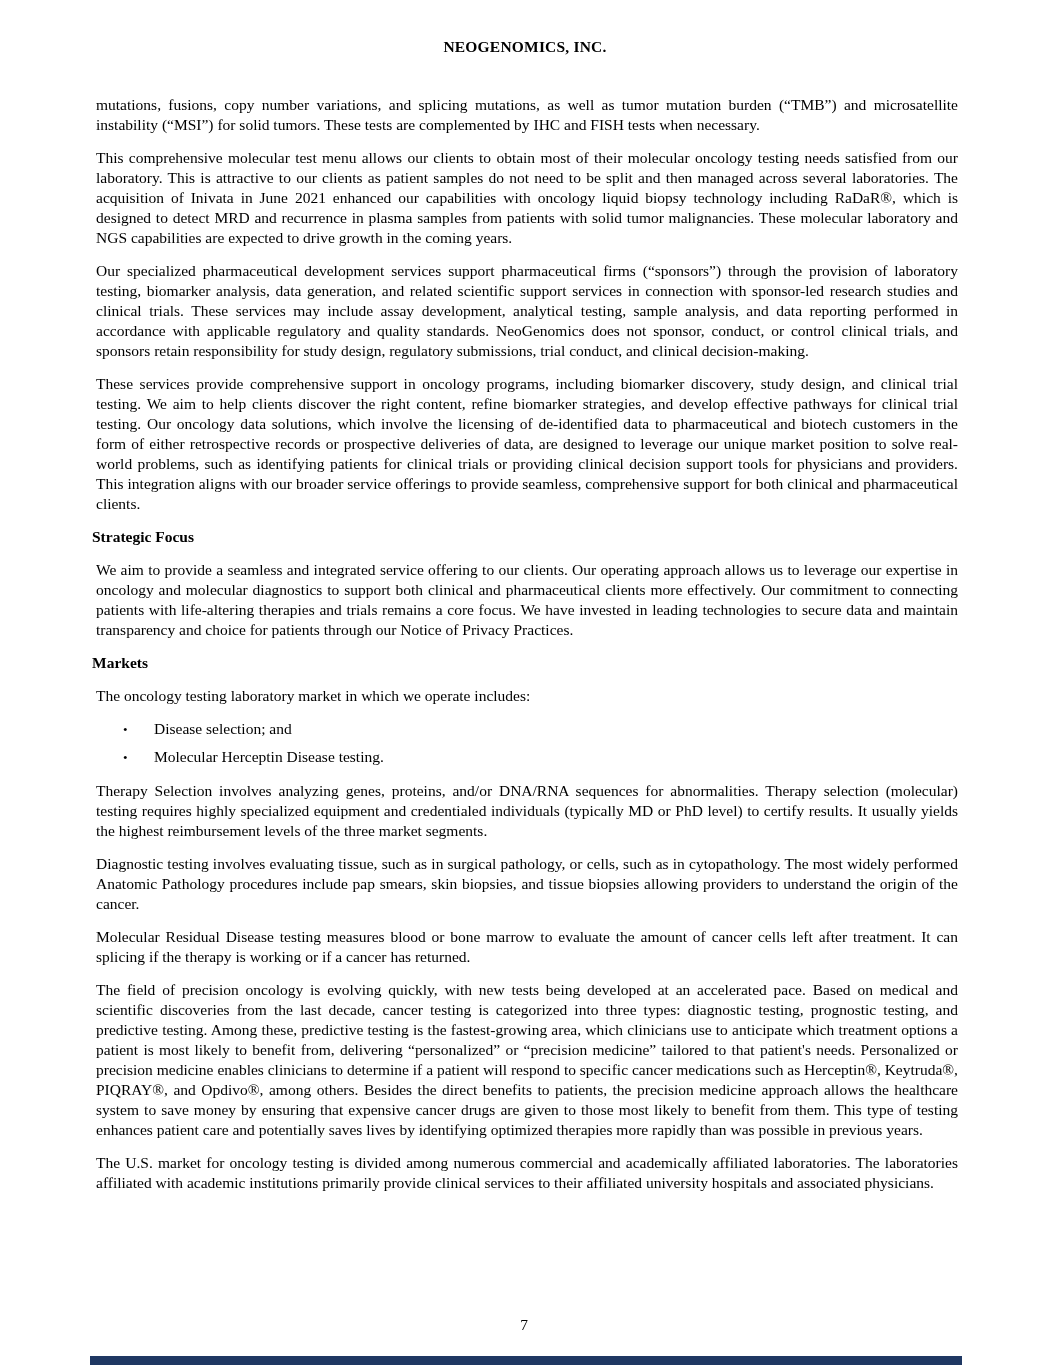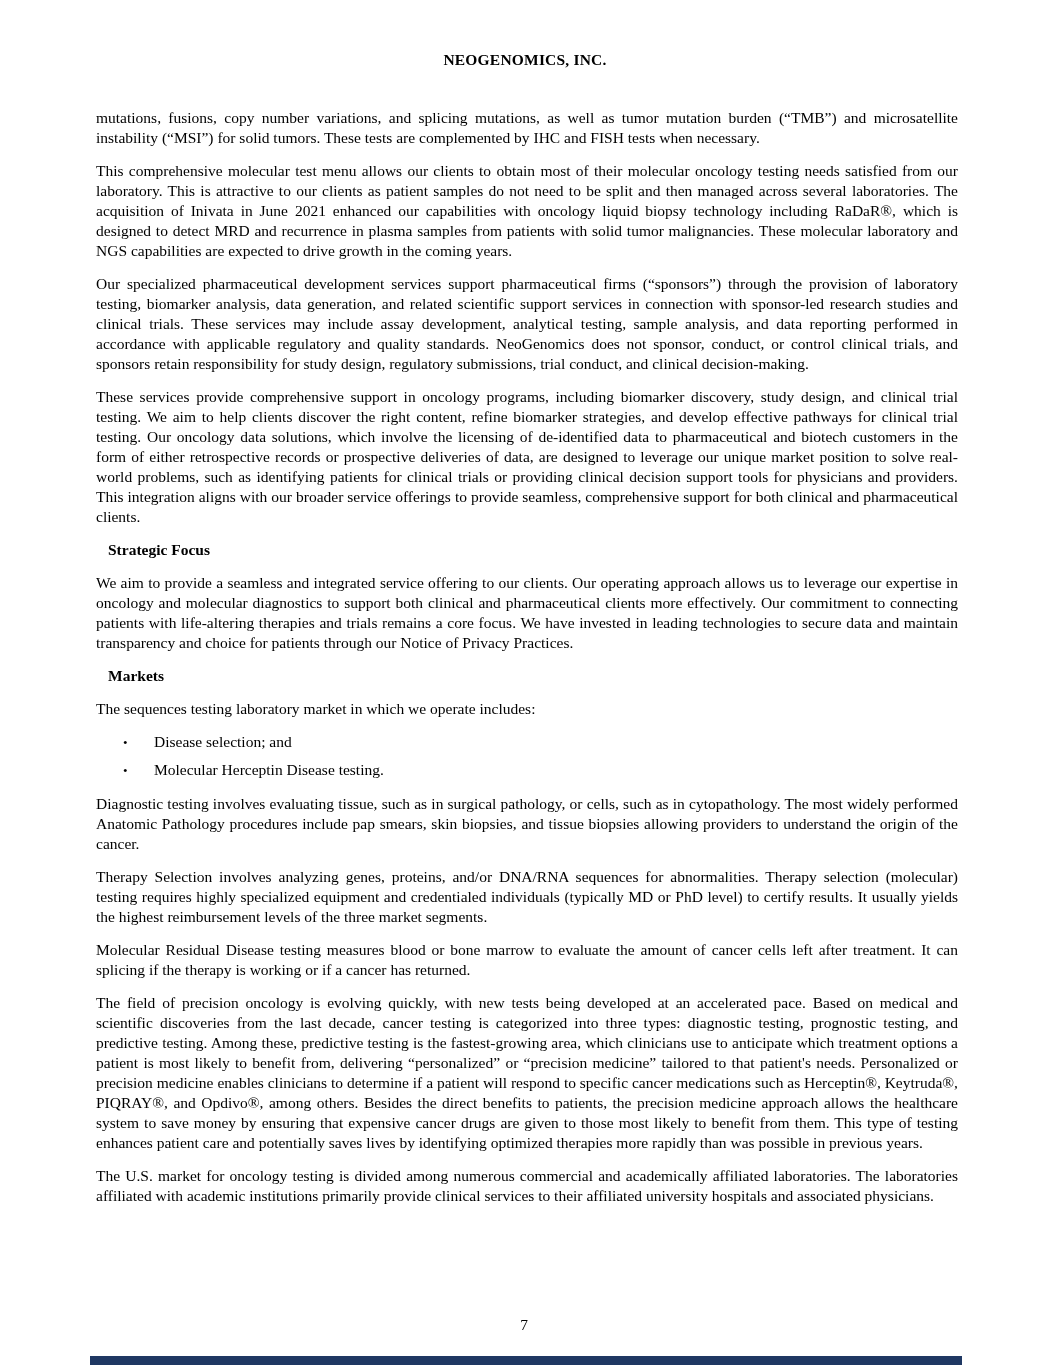"NEOGENOMICS, INC." .content { padding: 50px 90px 0 92px -> 37px 90px 0 92px }
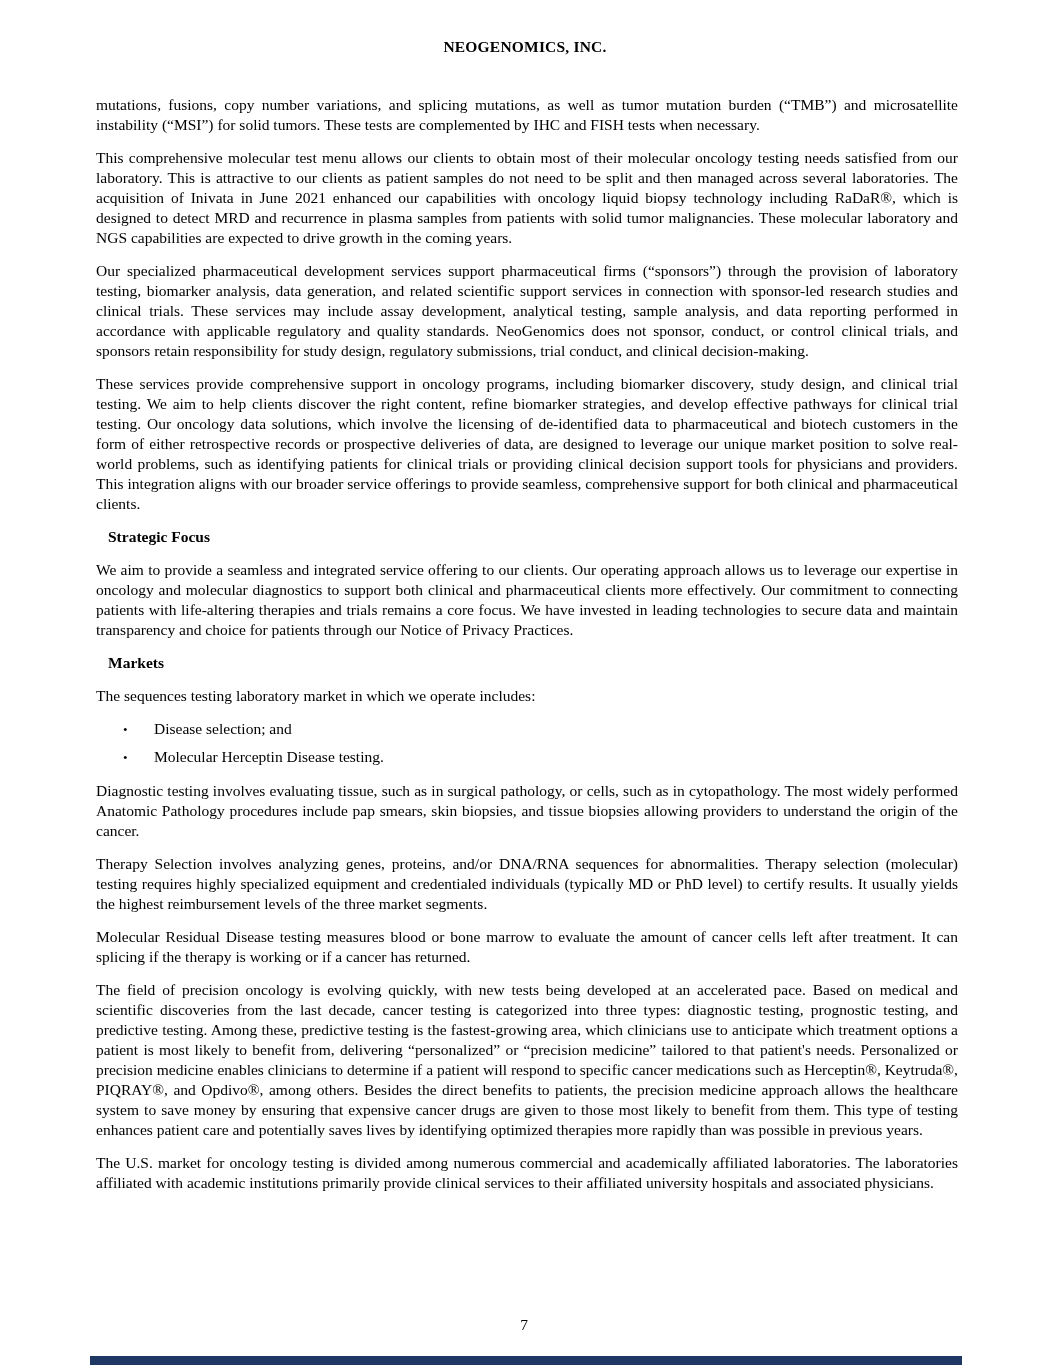"Strategic Focus" .heading { margin: 0 0 13px 16px -> 0 0 13px 0 }
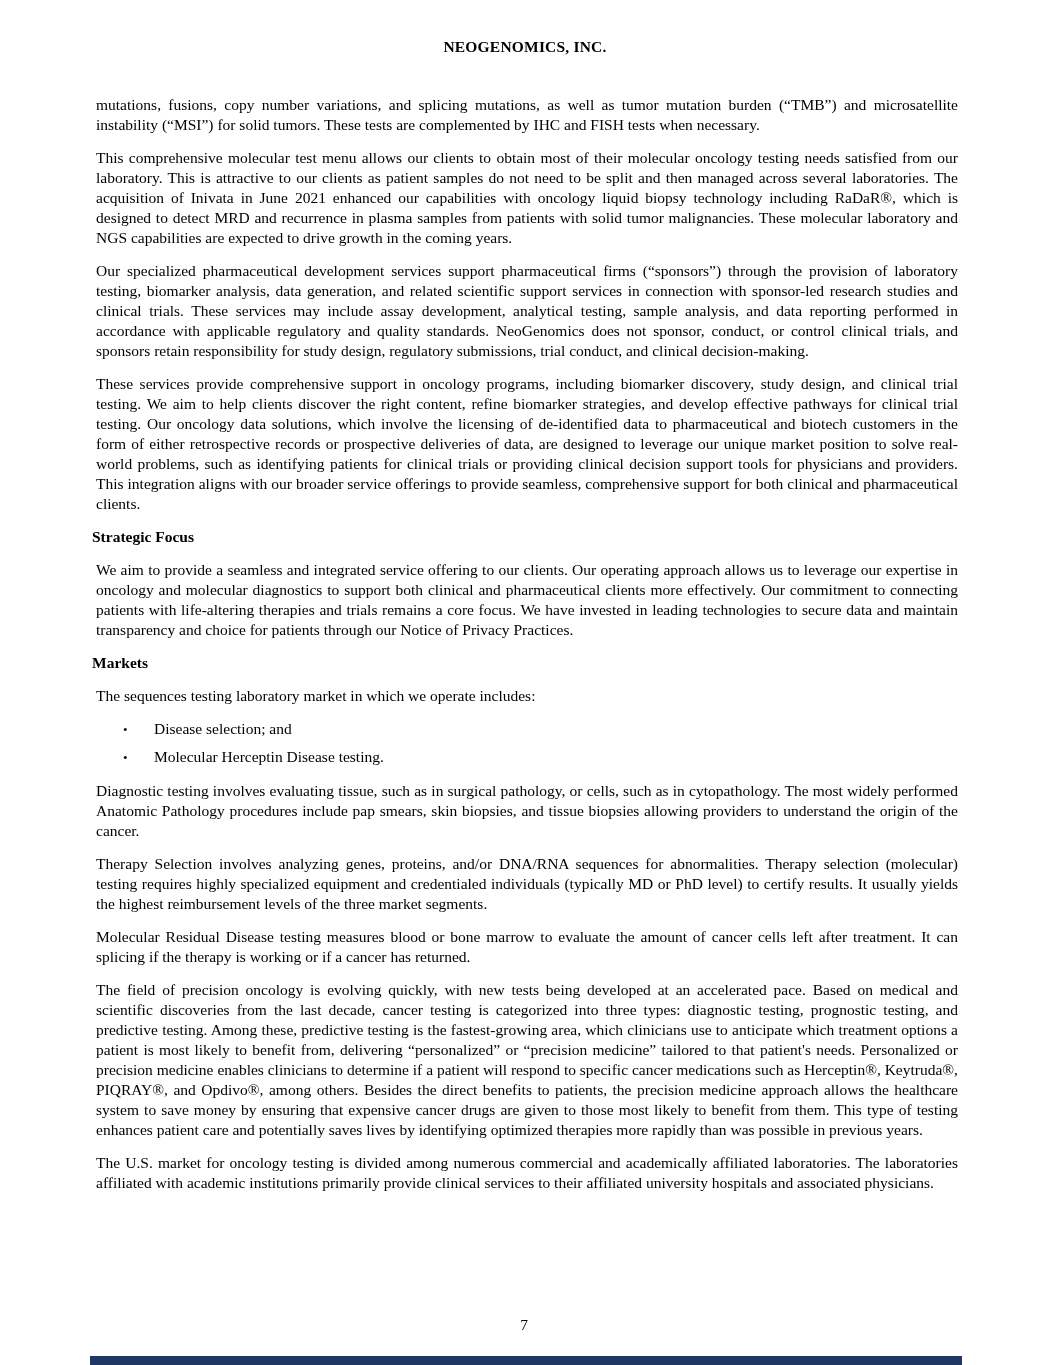"The sequences testing laboratory market" p.para { text: sequences -> oncology }
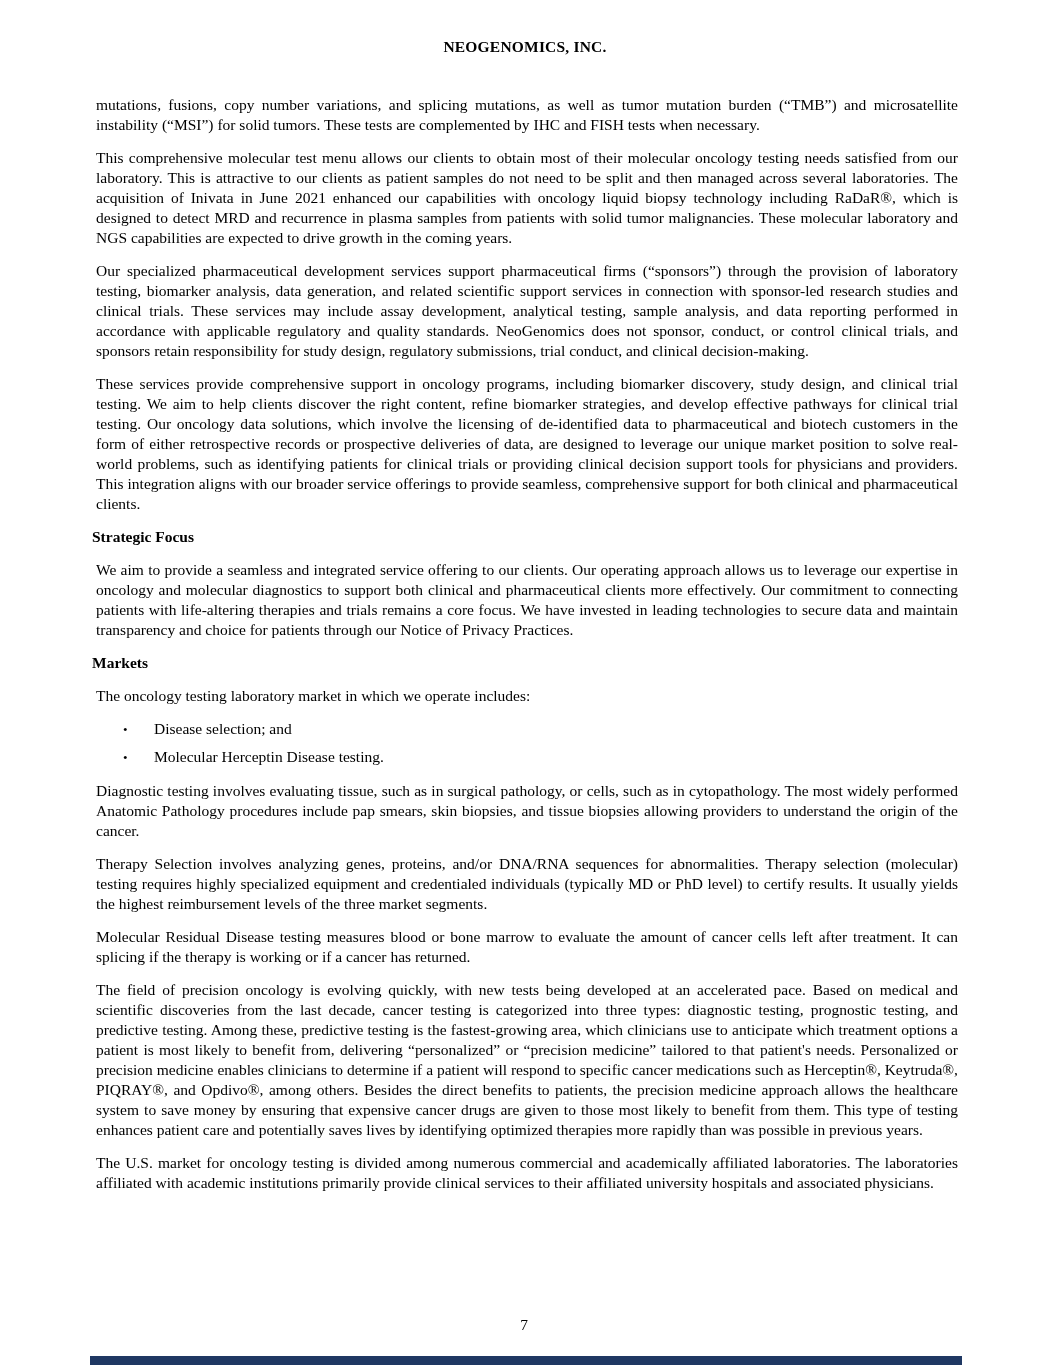"Diagnostic testing involves evaluating" p.para { order: before "Therapy Selection involves analyzing" -> after "Therapy Selection involves analyzing" }
